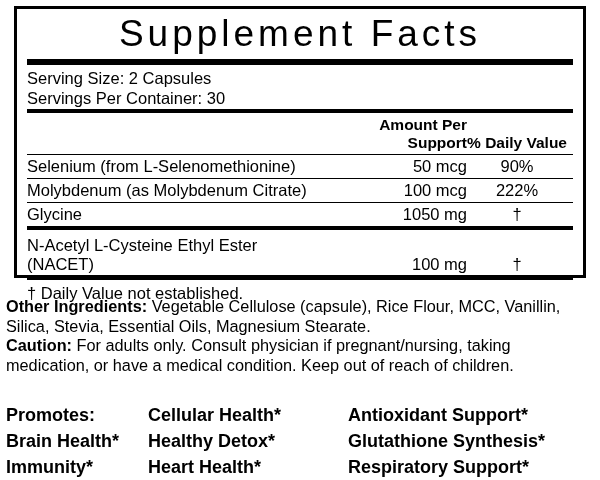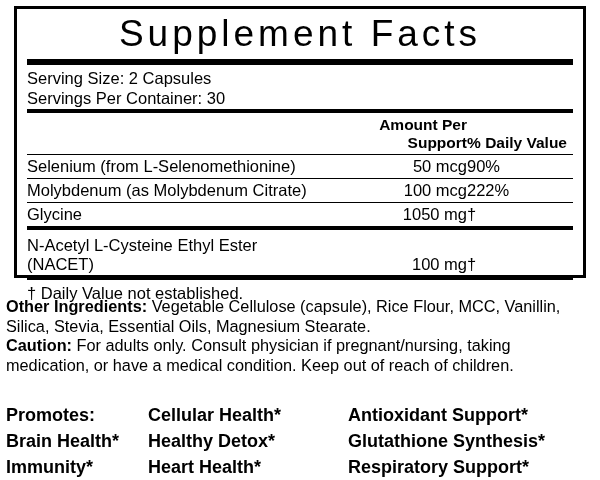"90%" .col-dv { text-align: left -> center }
